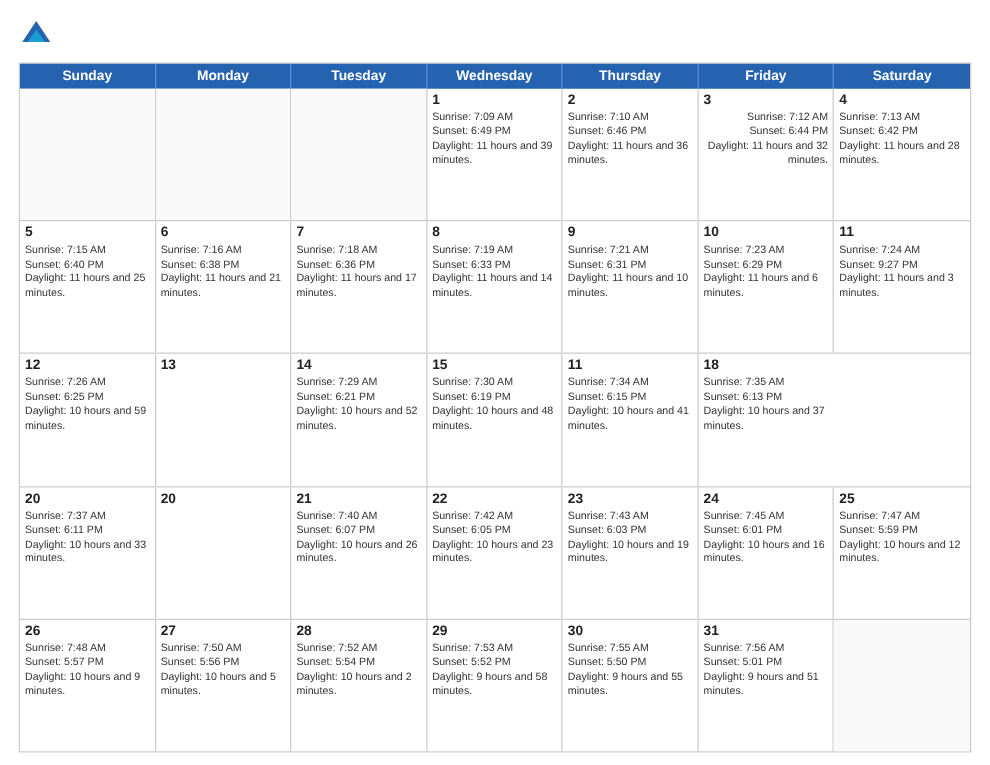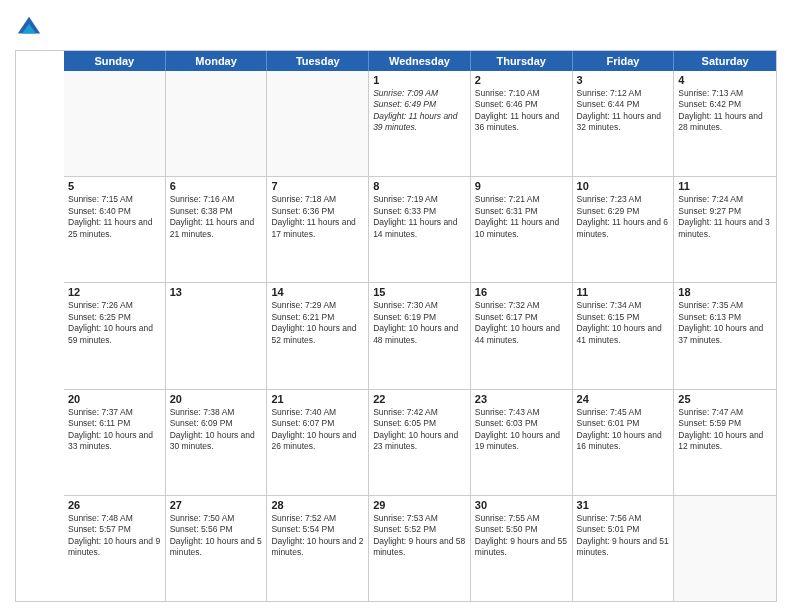"Sunday" .calendar { padding-left: 48px -> none }
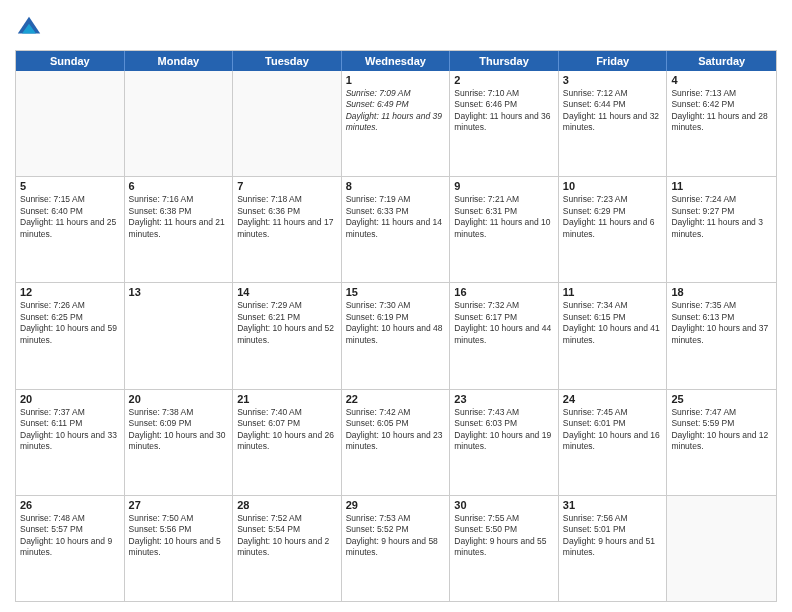"Sunrise: 7:09 AM" div.cell-text { font-style: italic -> none }
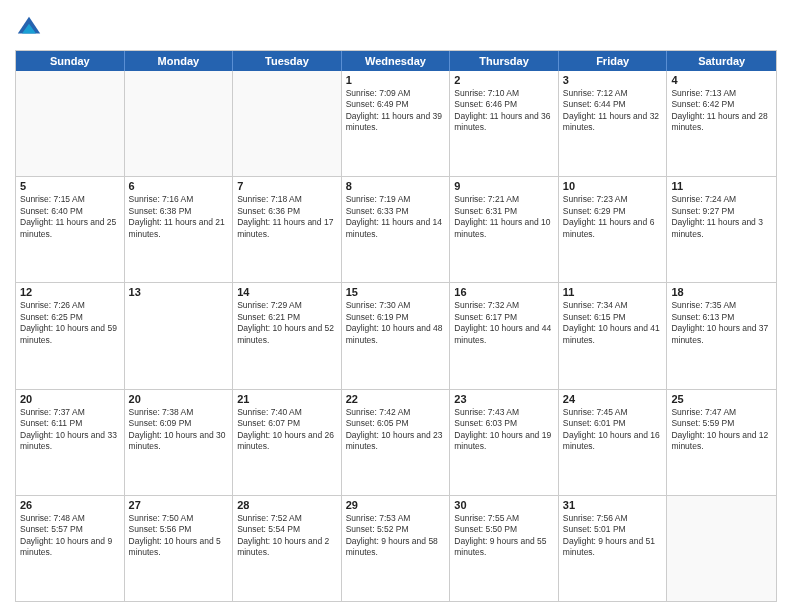"Sunrise: 7:12 AM" div.cell-text { text-align: none -> right }
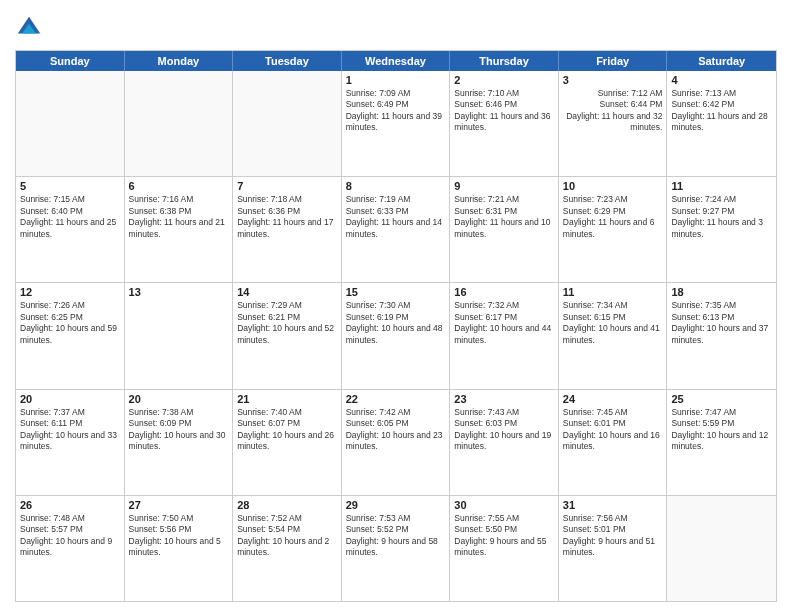"16" div.cal-cell { html: <div> <div>16</div> <div>Sunrise: 7:32 AM Sunset: 6:17 PM Daylight: 10 hours and 44 minutes.</div> </div> -> none }
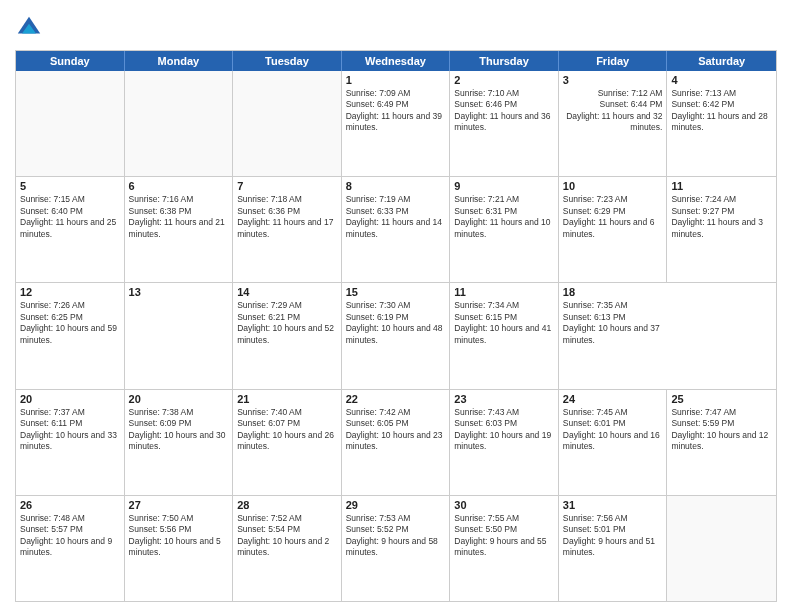"Sunrise: 7:38 AM" div.cell-text { html: <div>Sunrise: 7:38 AM Sunset: 6:09 PM Daylight: 10 hours and 30 minutes.</div> -> none }
